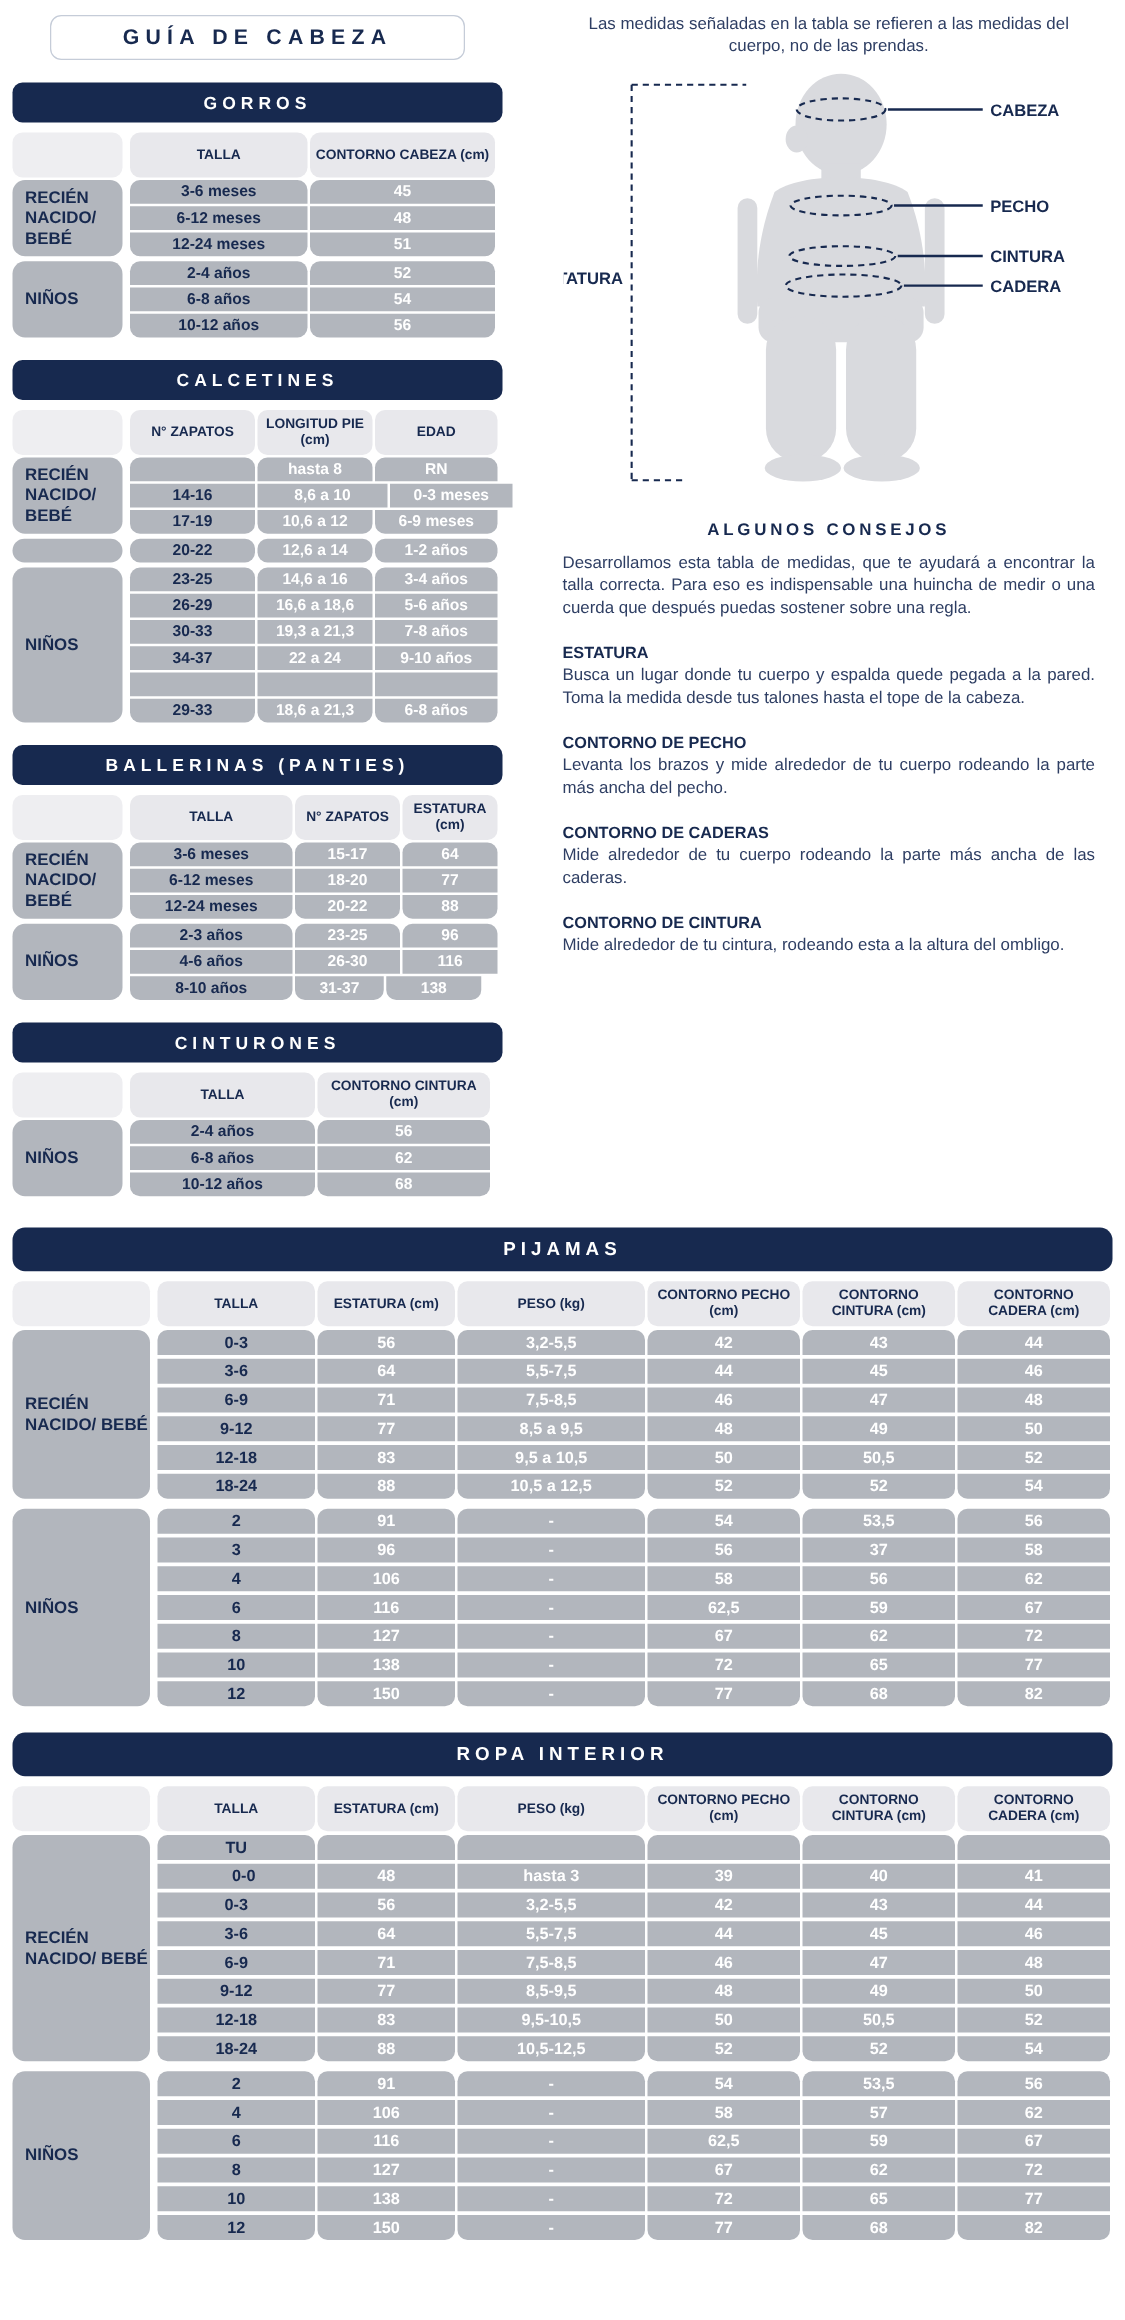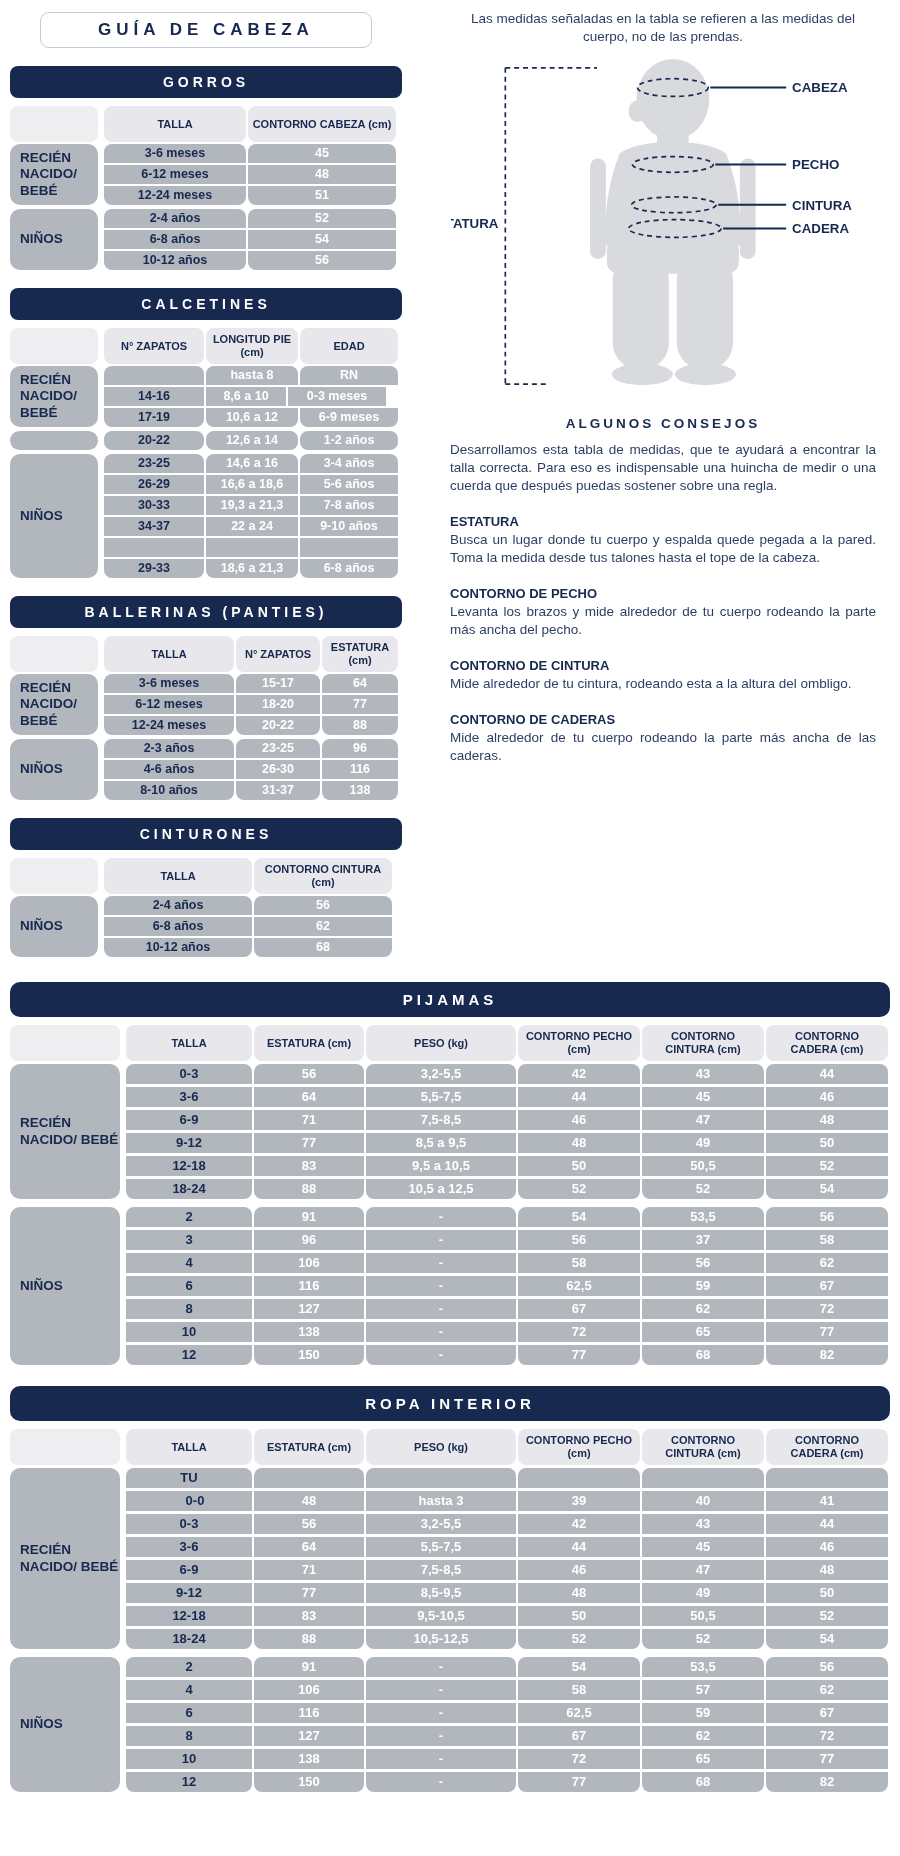"8,6 a 10" div.cell { width: 80px -> 104px }
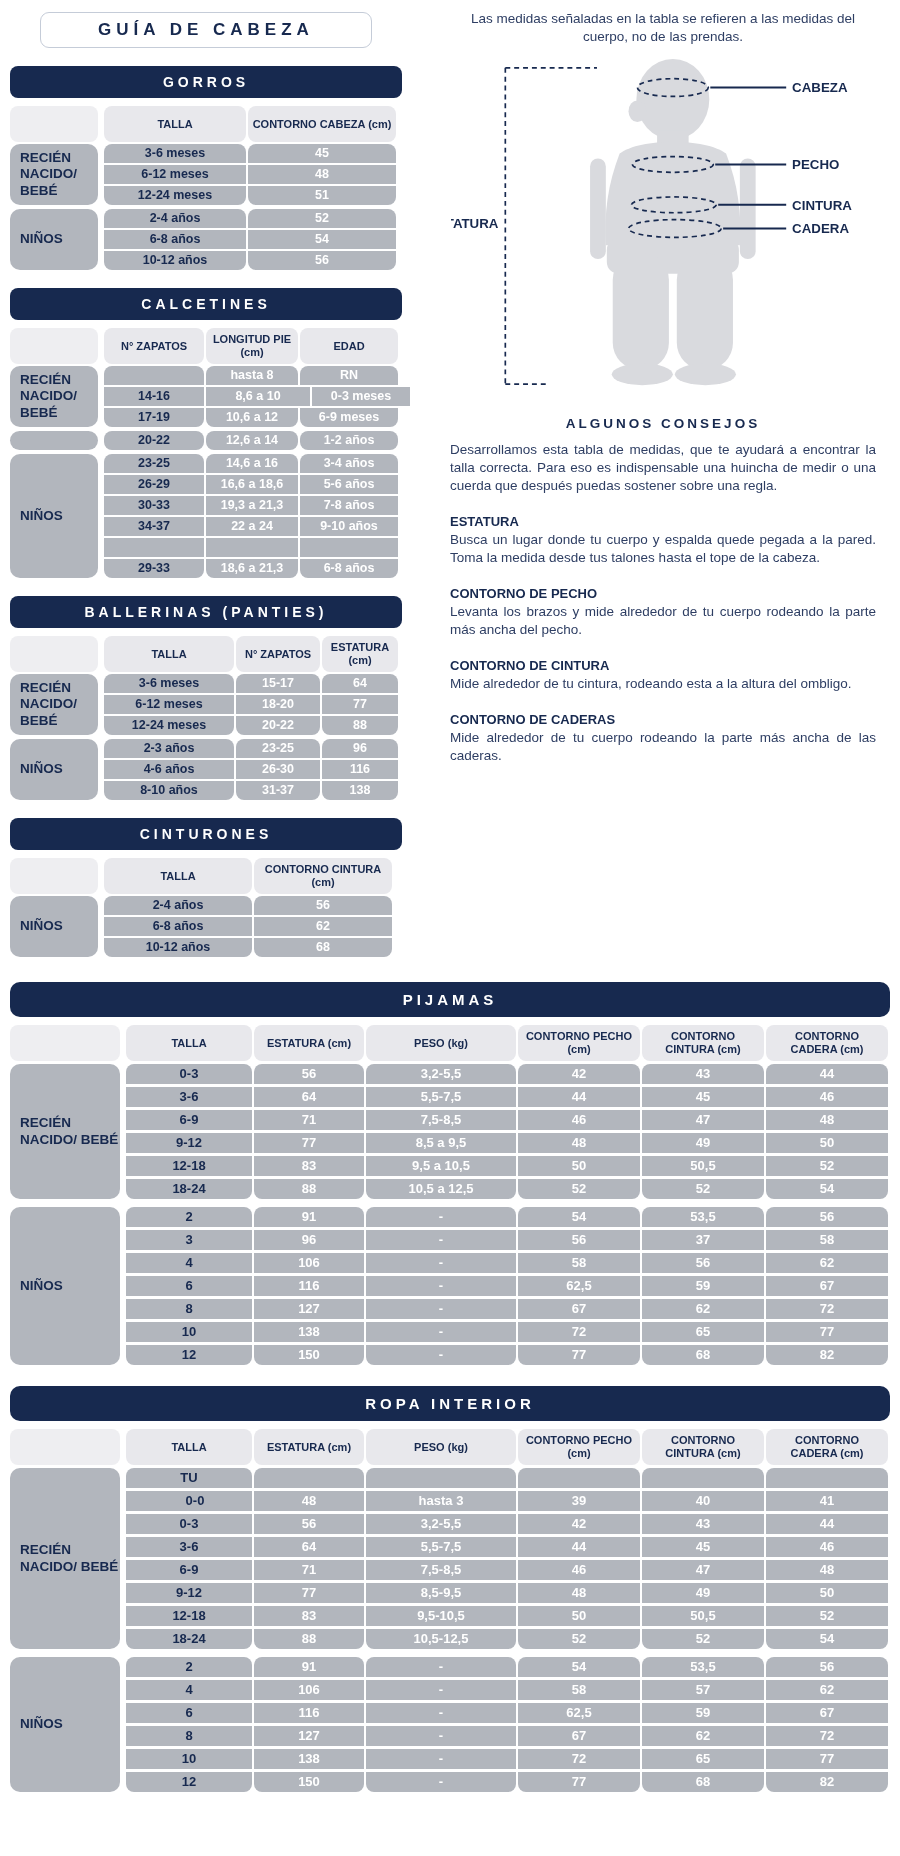"CONTORNO DE CINTURA" div.tip { order: before "CONTORNO DE CADERAS" -> after "CONTORNO DE CADERAS" }
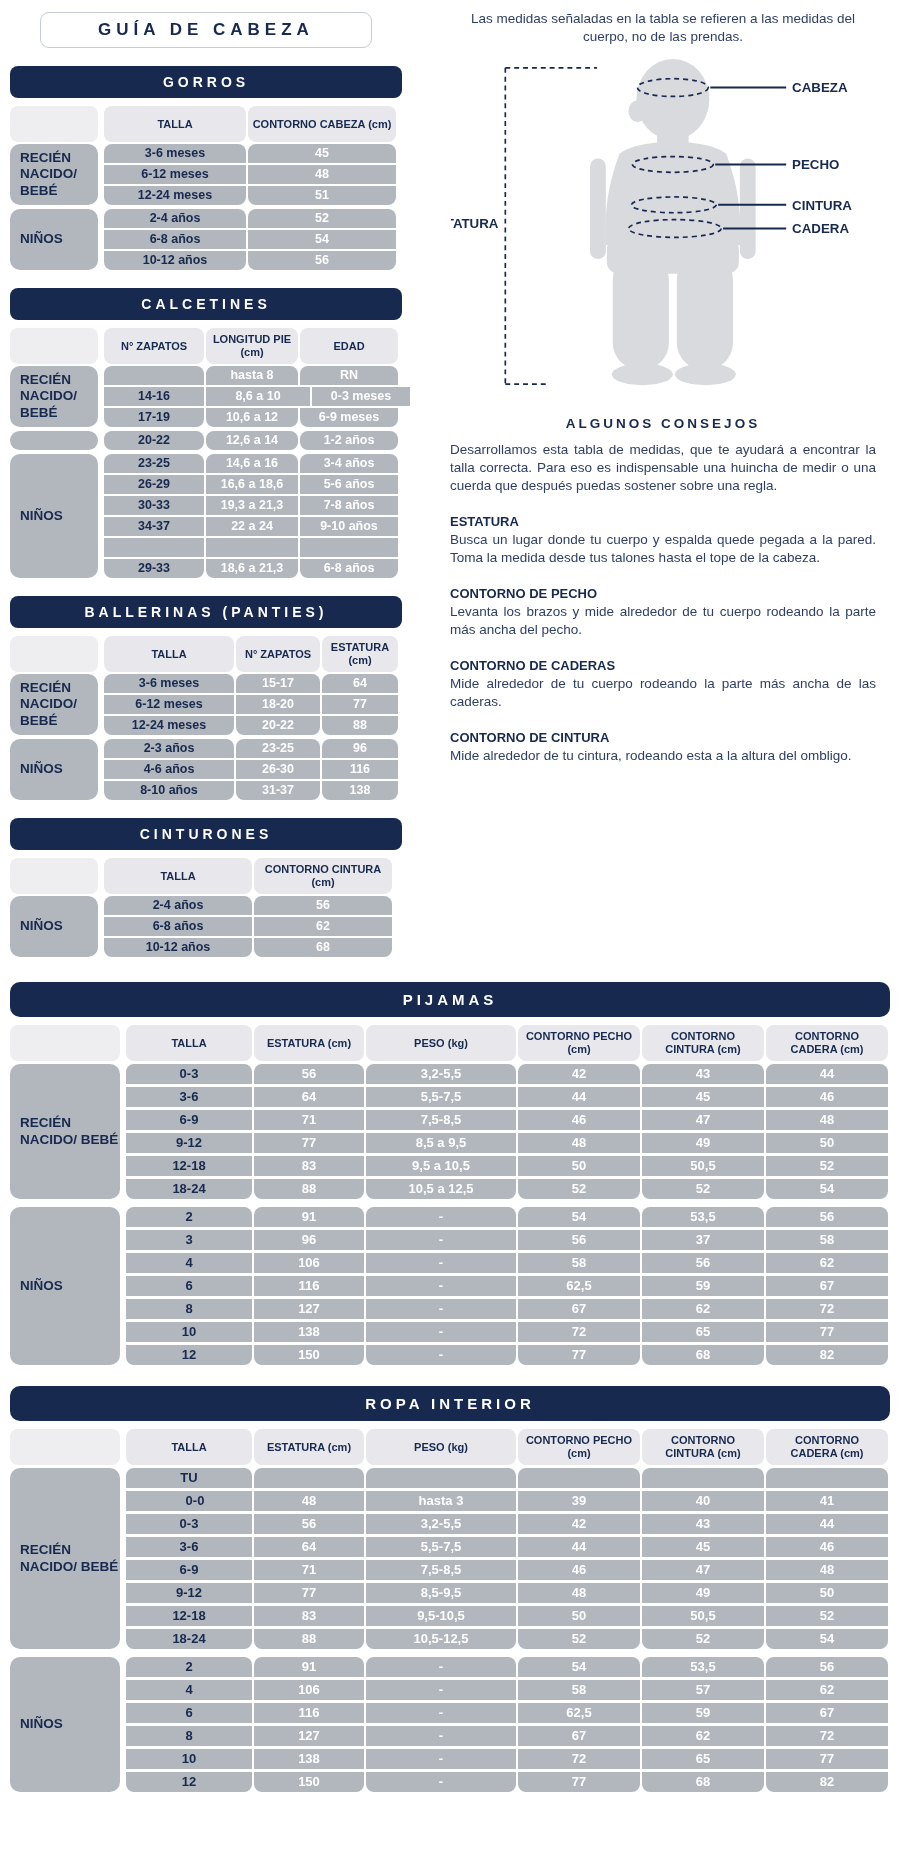"31-37" div.cell { width: 84px -> 71px }
